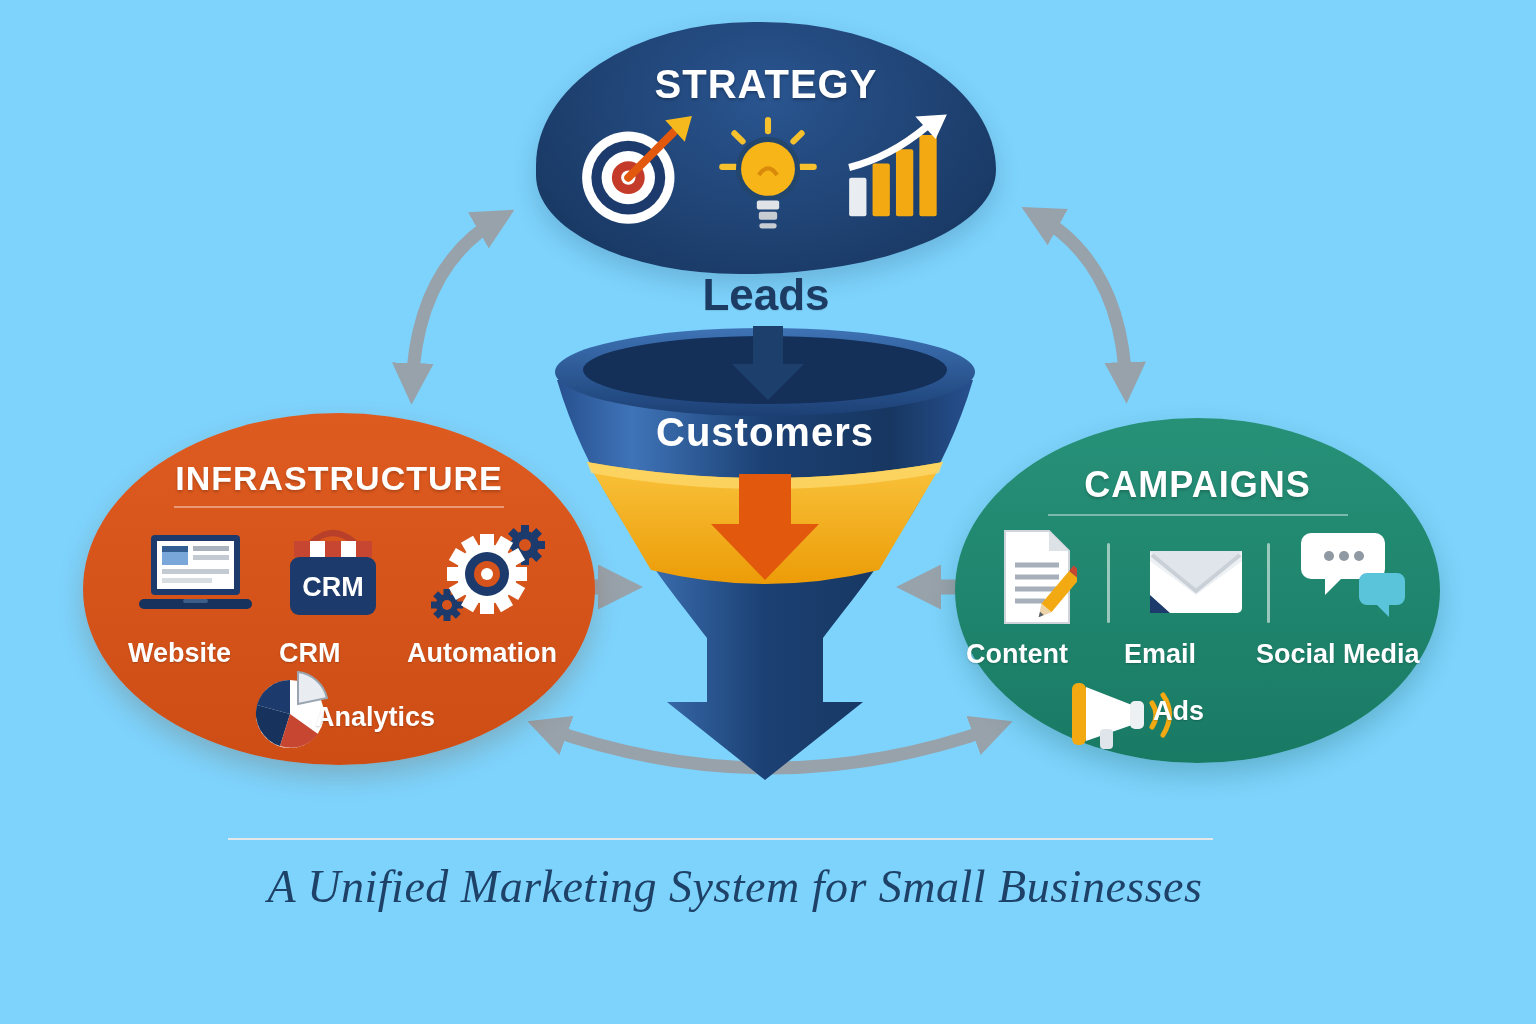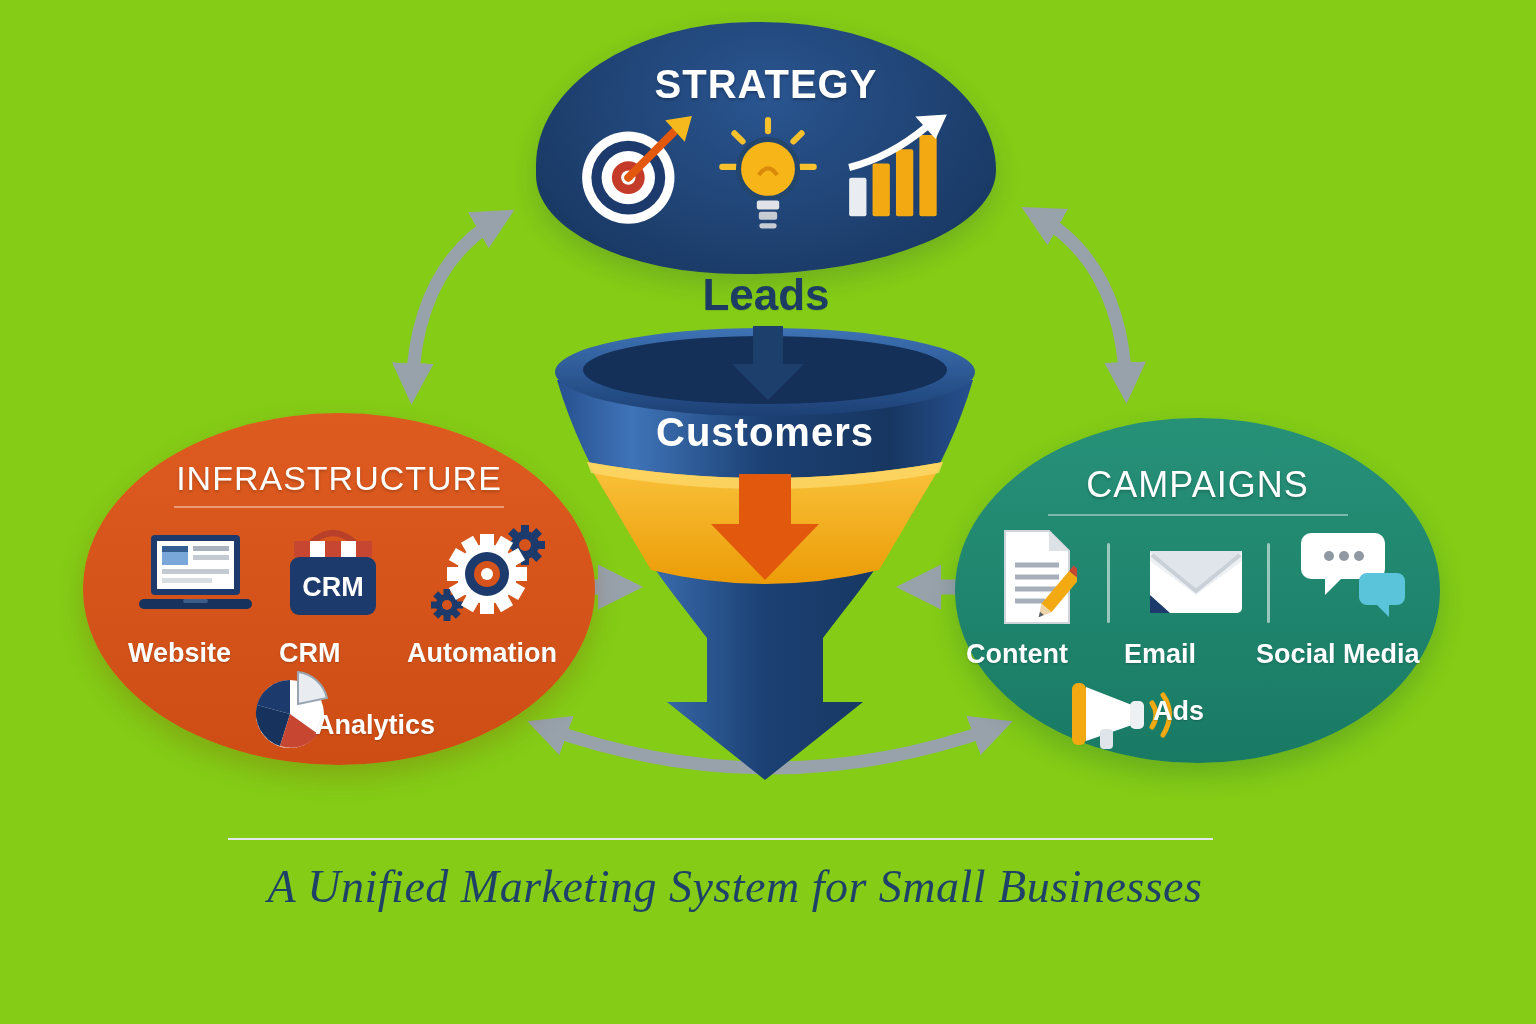"STRATEGY" .canvas { background: #84cc16 -> #7dd3fc }
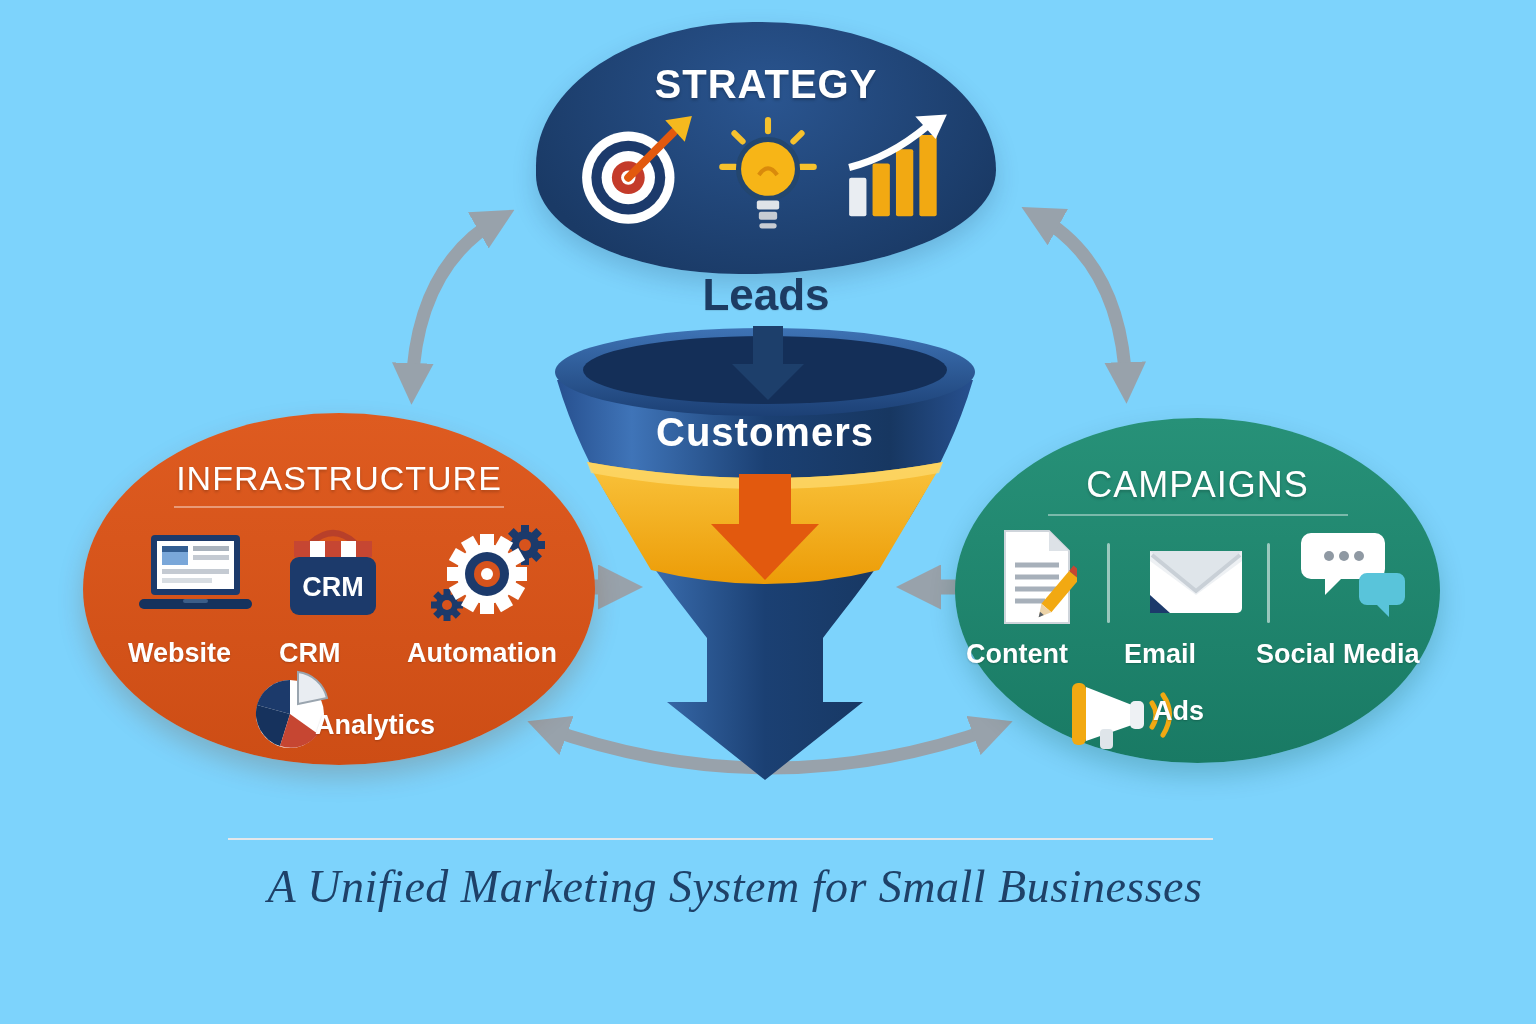"INFRASTRUCTURE" .oval-title { font-weight: normal -> bold }
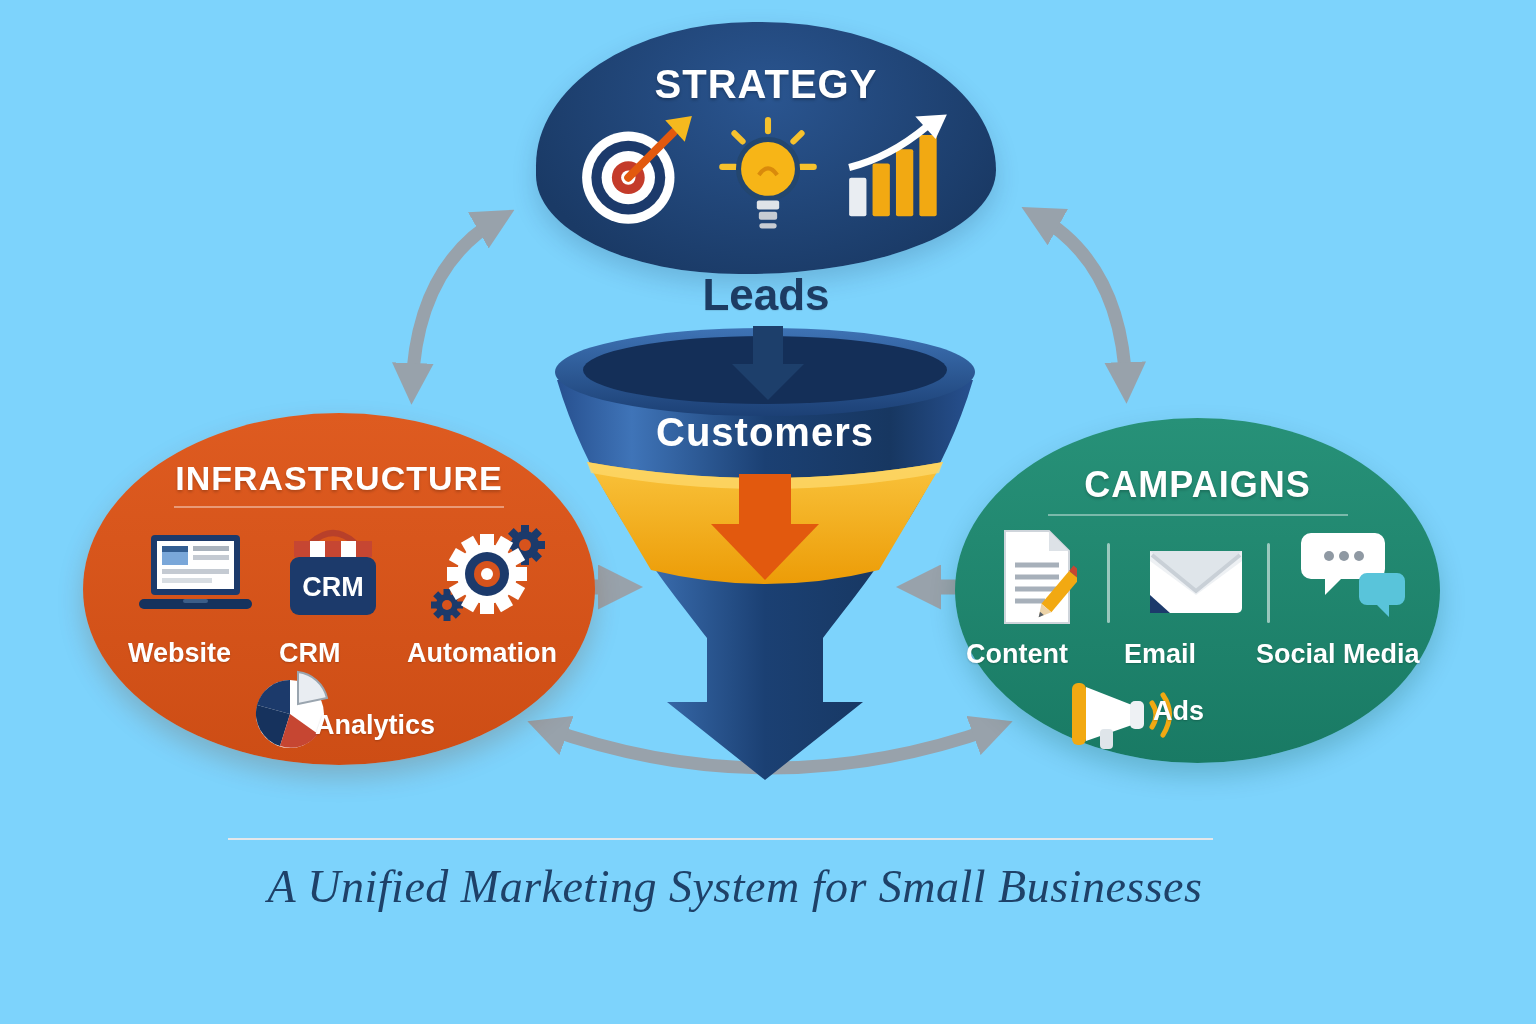"Analytics" div.icon-label { top: 298px -> 290px }
